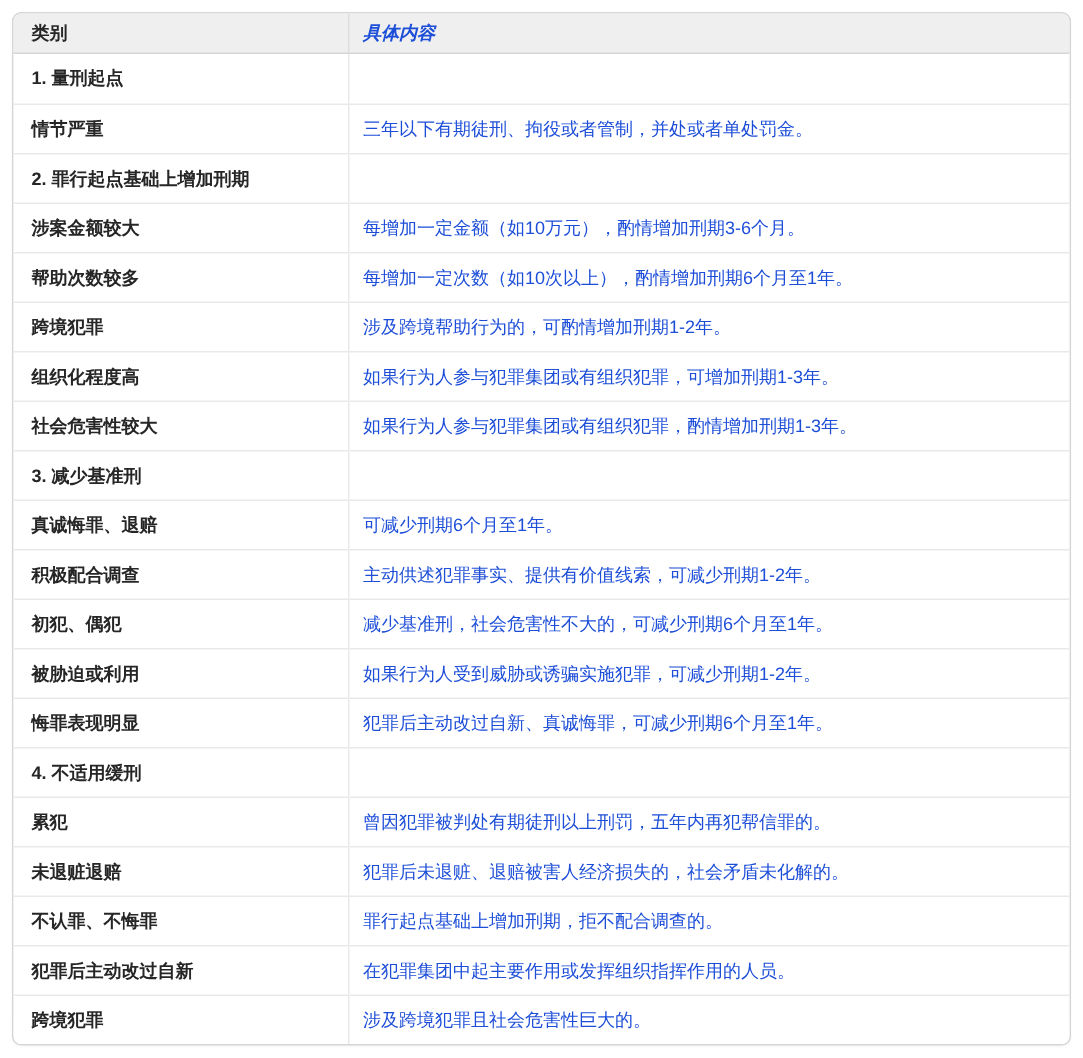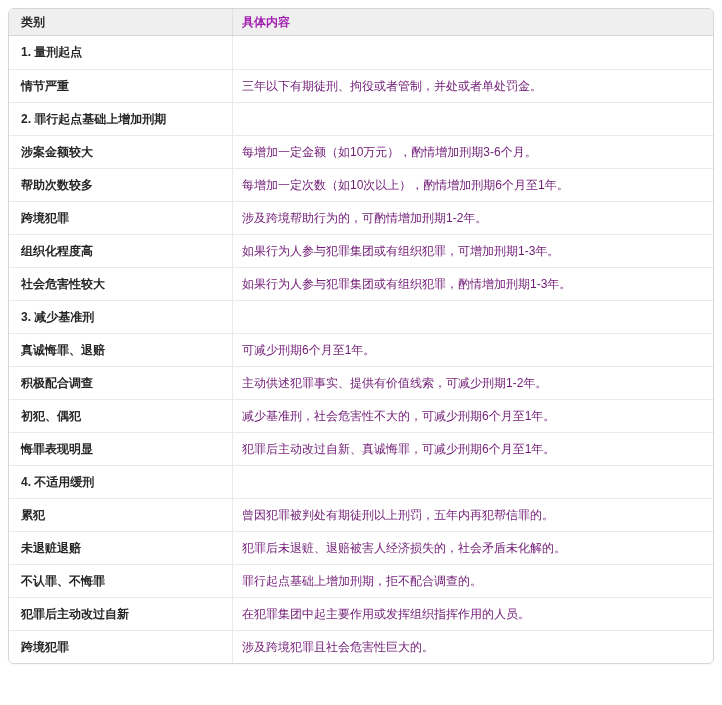"具体内容" .thead .td.content { color: #a21caf -> #1d4ed8; font-style: none -> italic }
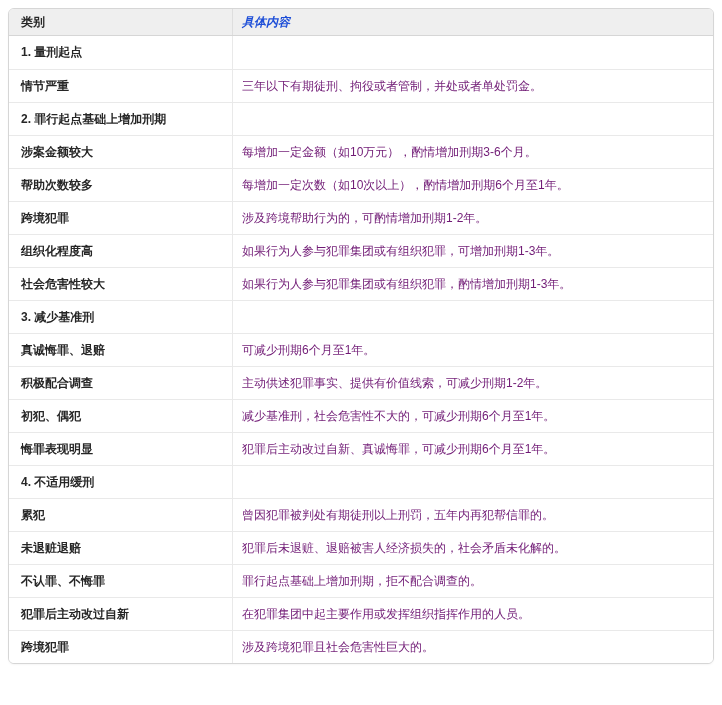"三年以下有期徒刑、拘役或者管制，并处或者单处罚金。" .td.content { color: #701a75 -> #1d4ed8 }
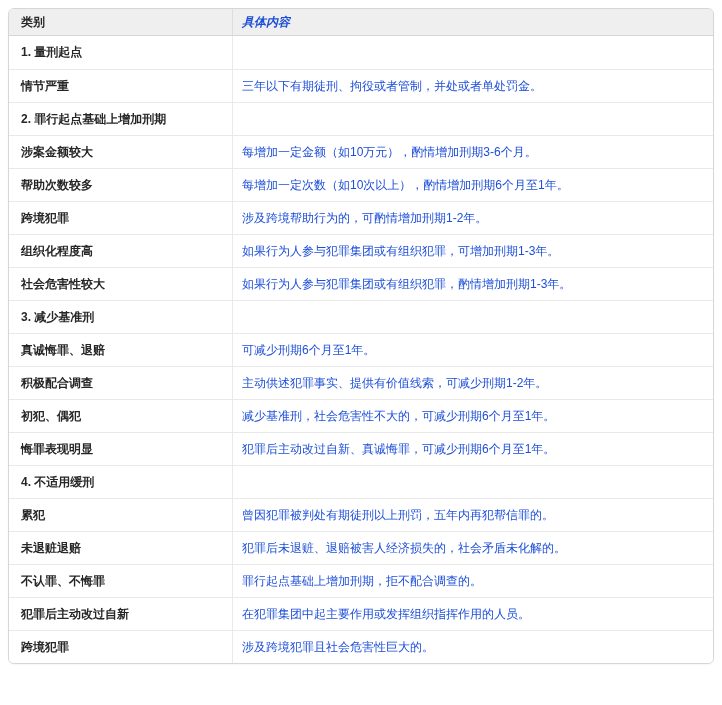"被胁迫或利用" div.tr { html: none -> <div> <div>被胁迫或利用</div> <div>如果行为人受到威胁或诱骗实施犯罪，可减少刑期1-2年。</div> </div> }
